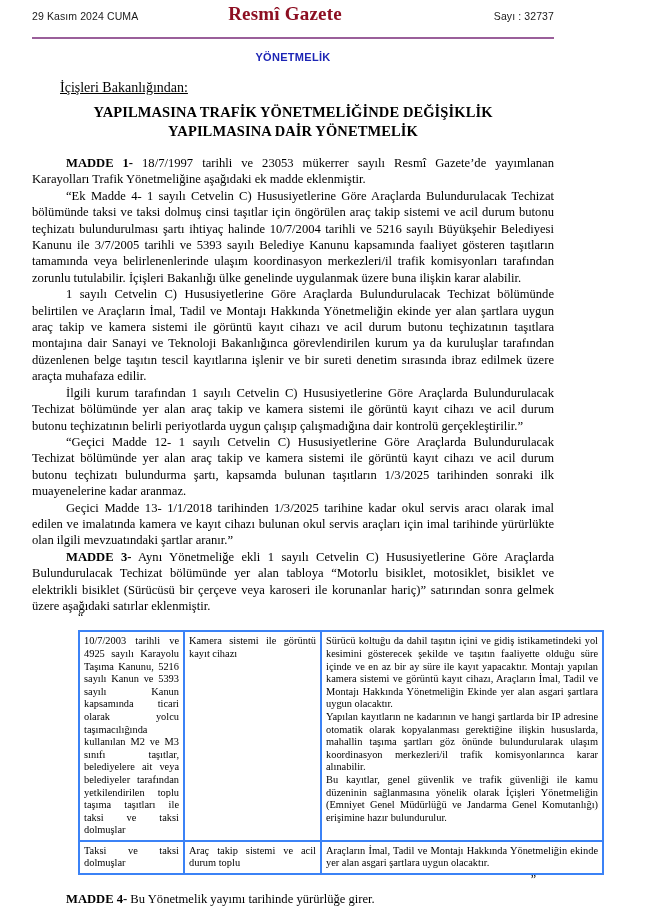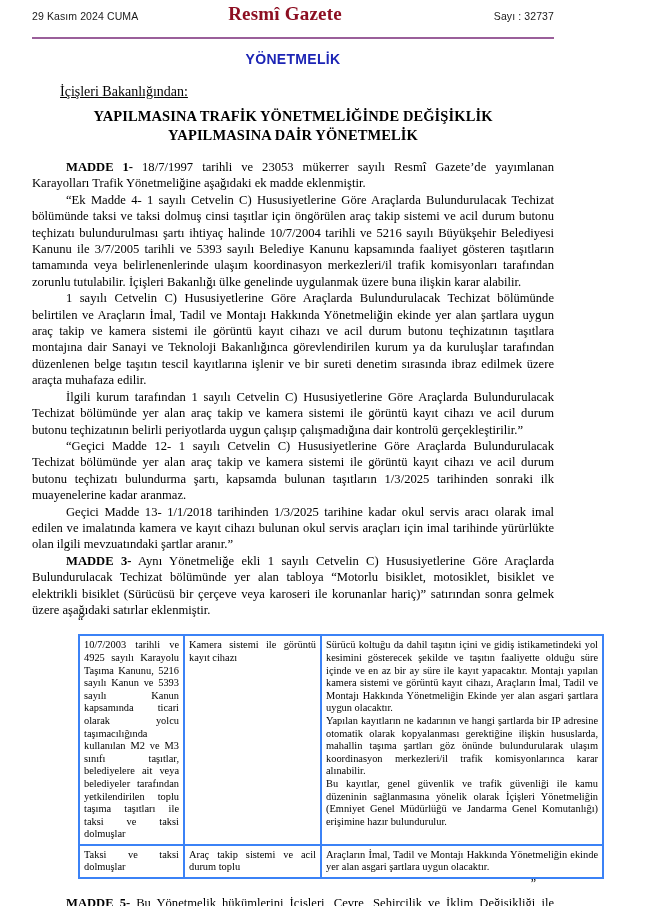"YÖNETMELİK" .doc-type { font-size: 14px -> 11px }
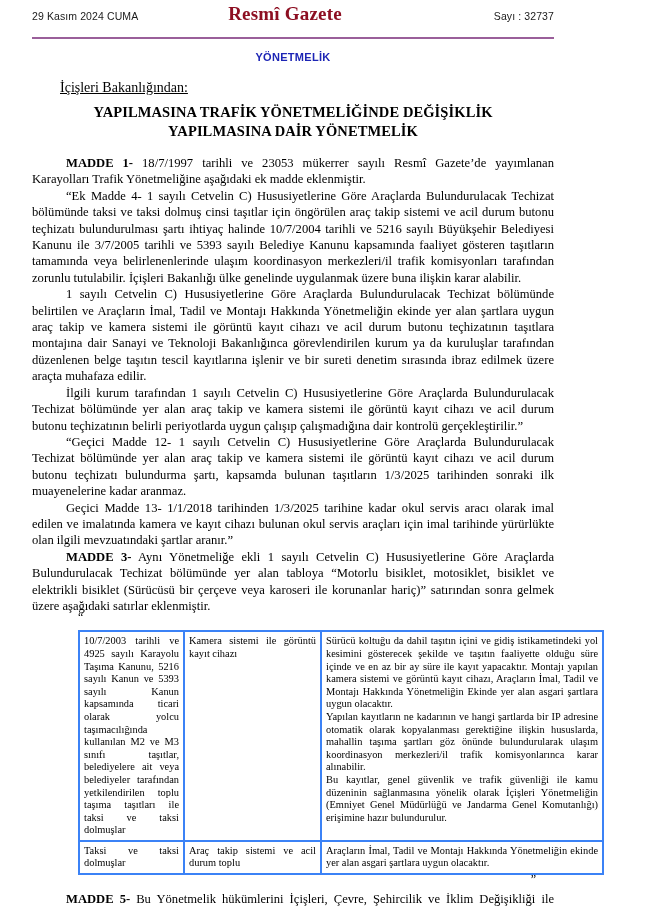"MADDE 4- Bu Yönetmelik yayımı" p { html: none -> <p><b>MADDE 4-</b><span> Bu Yönetmelik yayımı tarihinde yürürlüğe girer.</span></p> }
